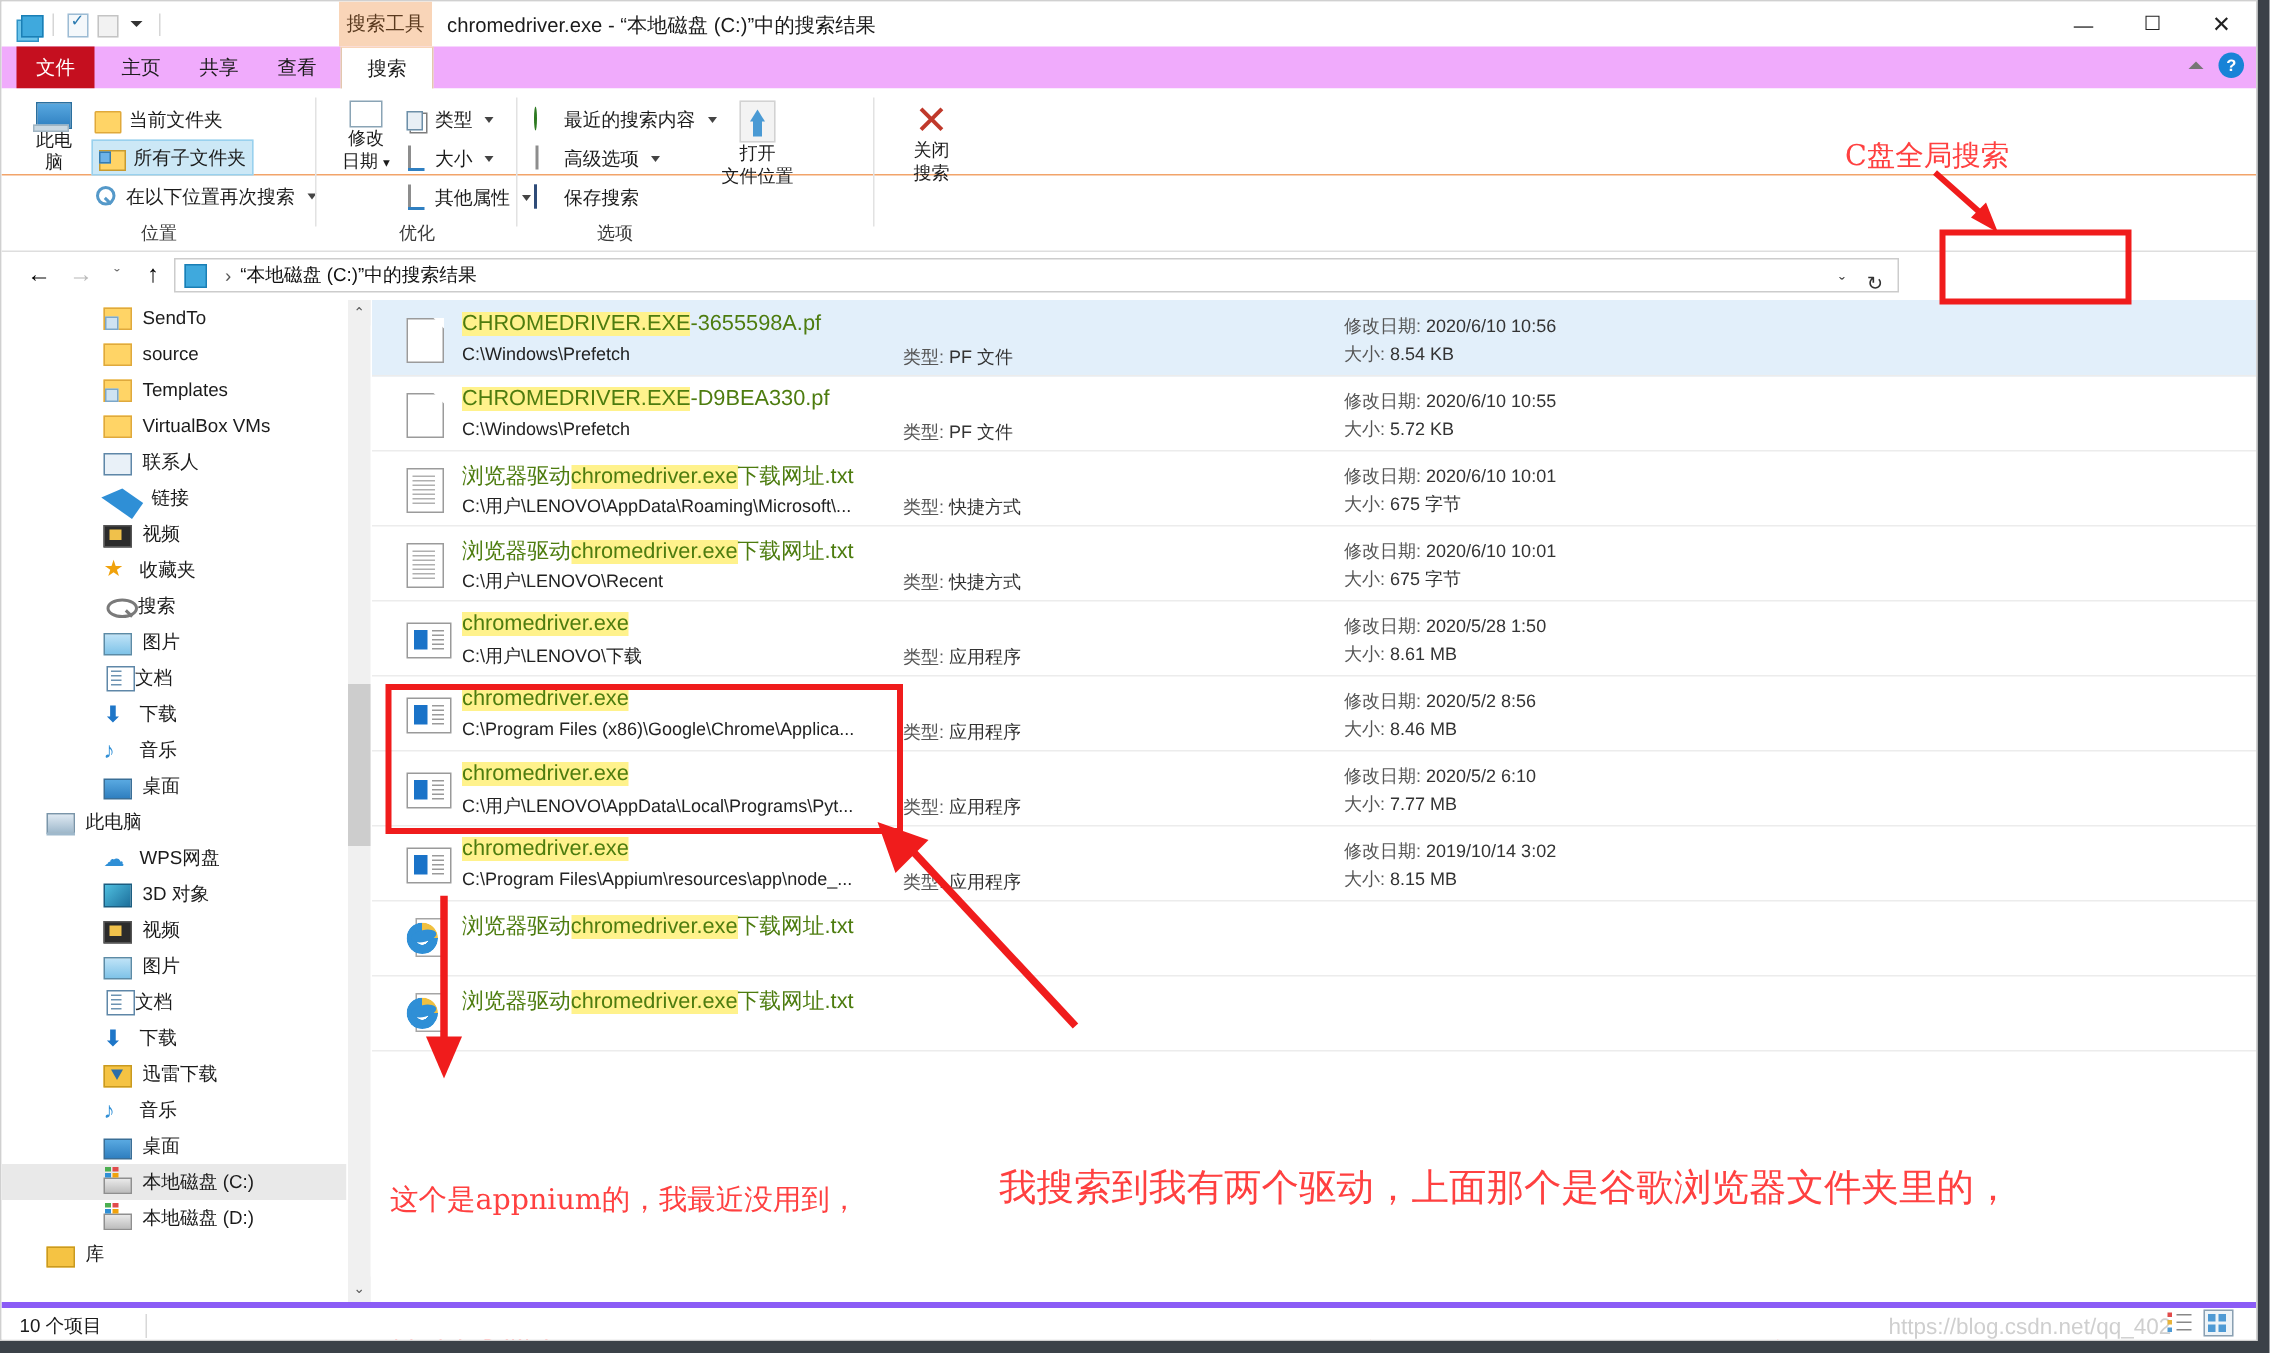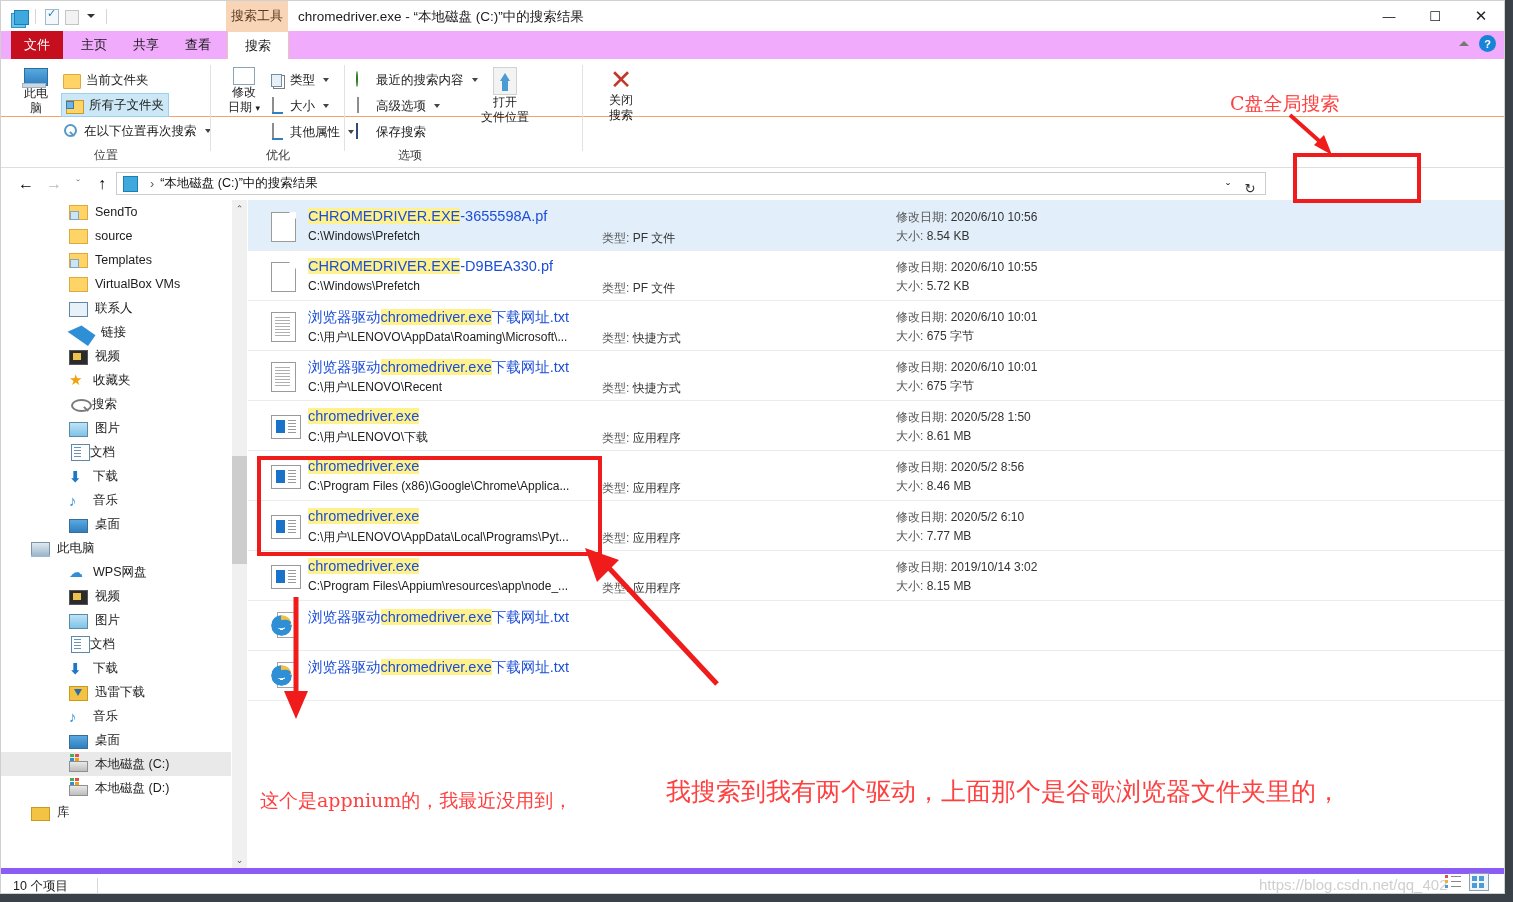"CHROMEDRIVER.EXE-3655598A.pf" .fname { color: #1d4ed8 -> #4d7c0f }
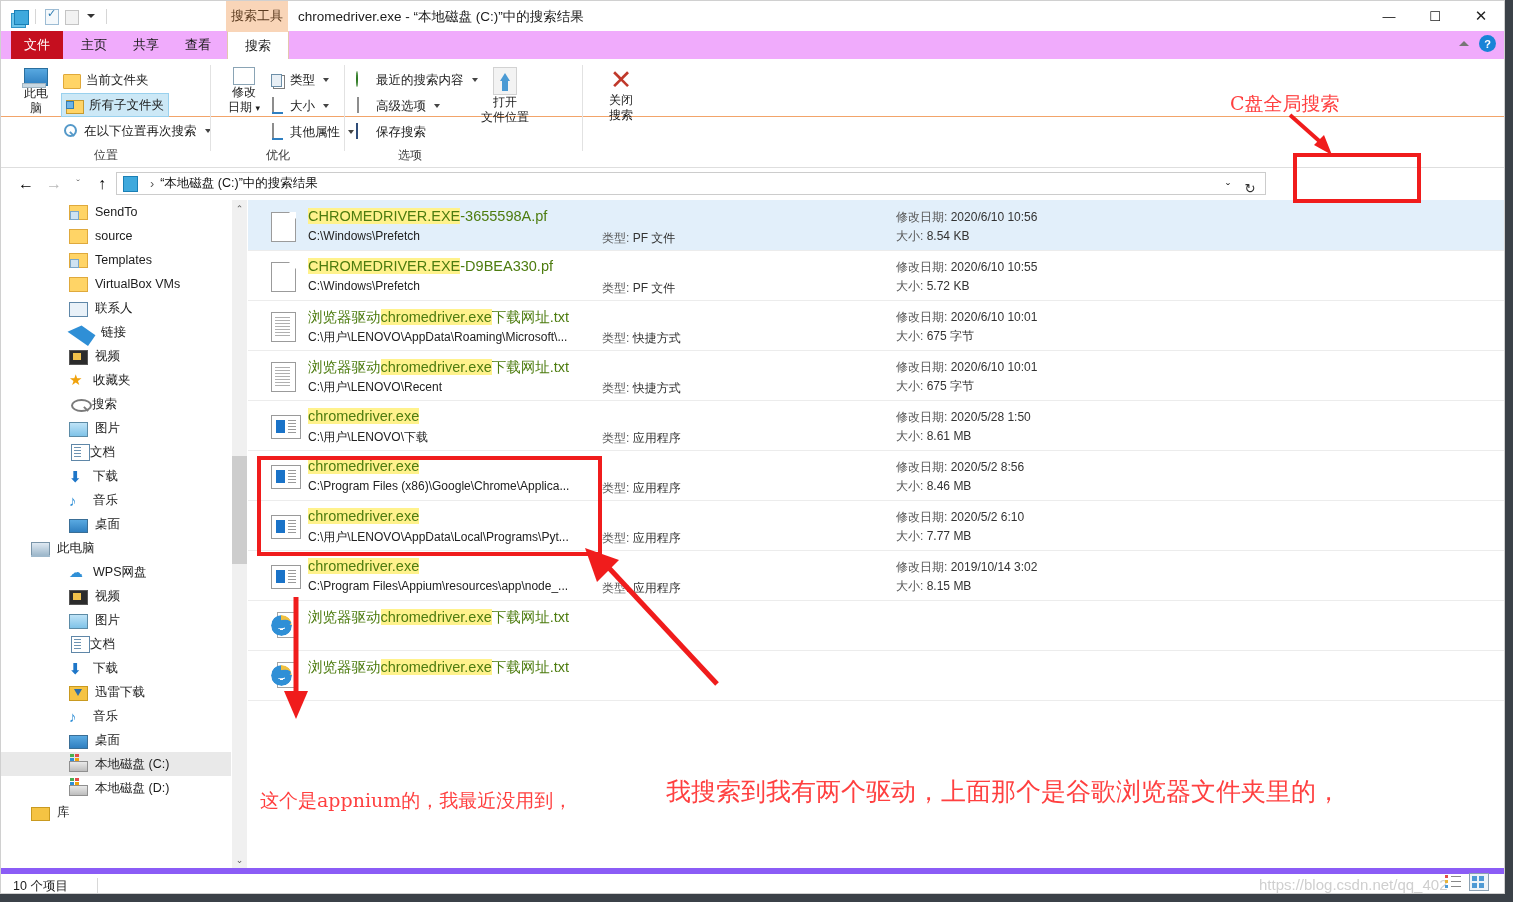"3D 对象" div.snode { html: none -> <div> <span></span> <span>3D 对象</span> </div> }
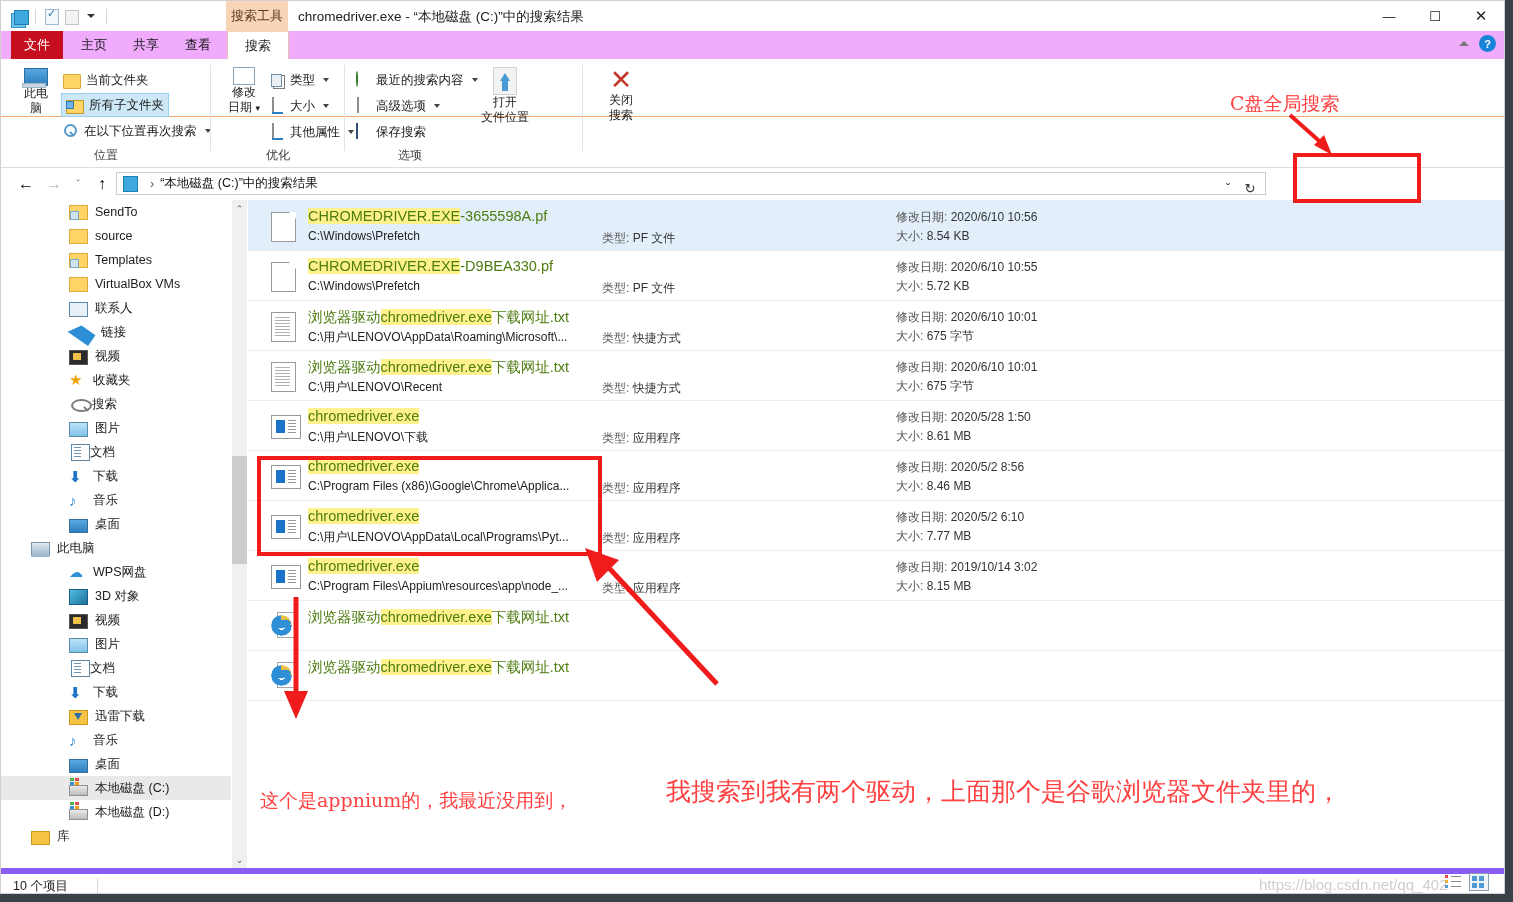"10 个项目" .statusbar { border-top: 6px solid #8b5cf6 -> 4px solid #8b5cf6 }
